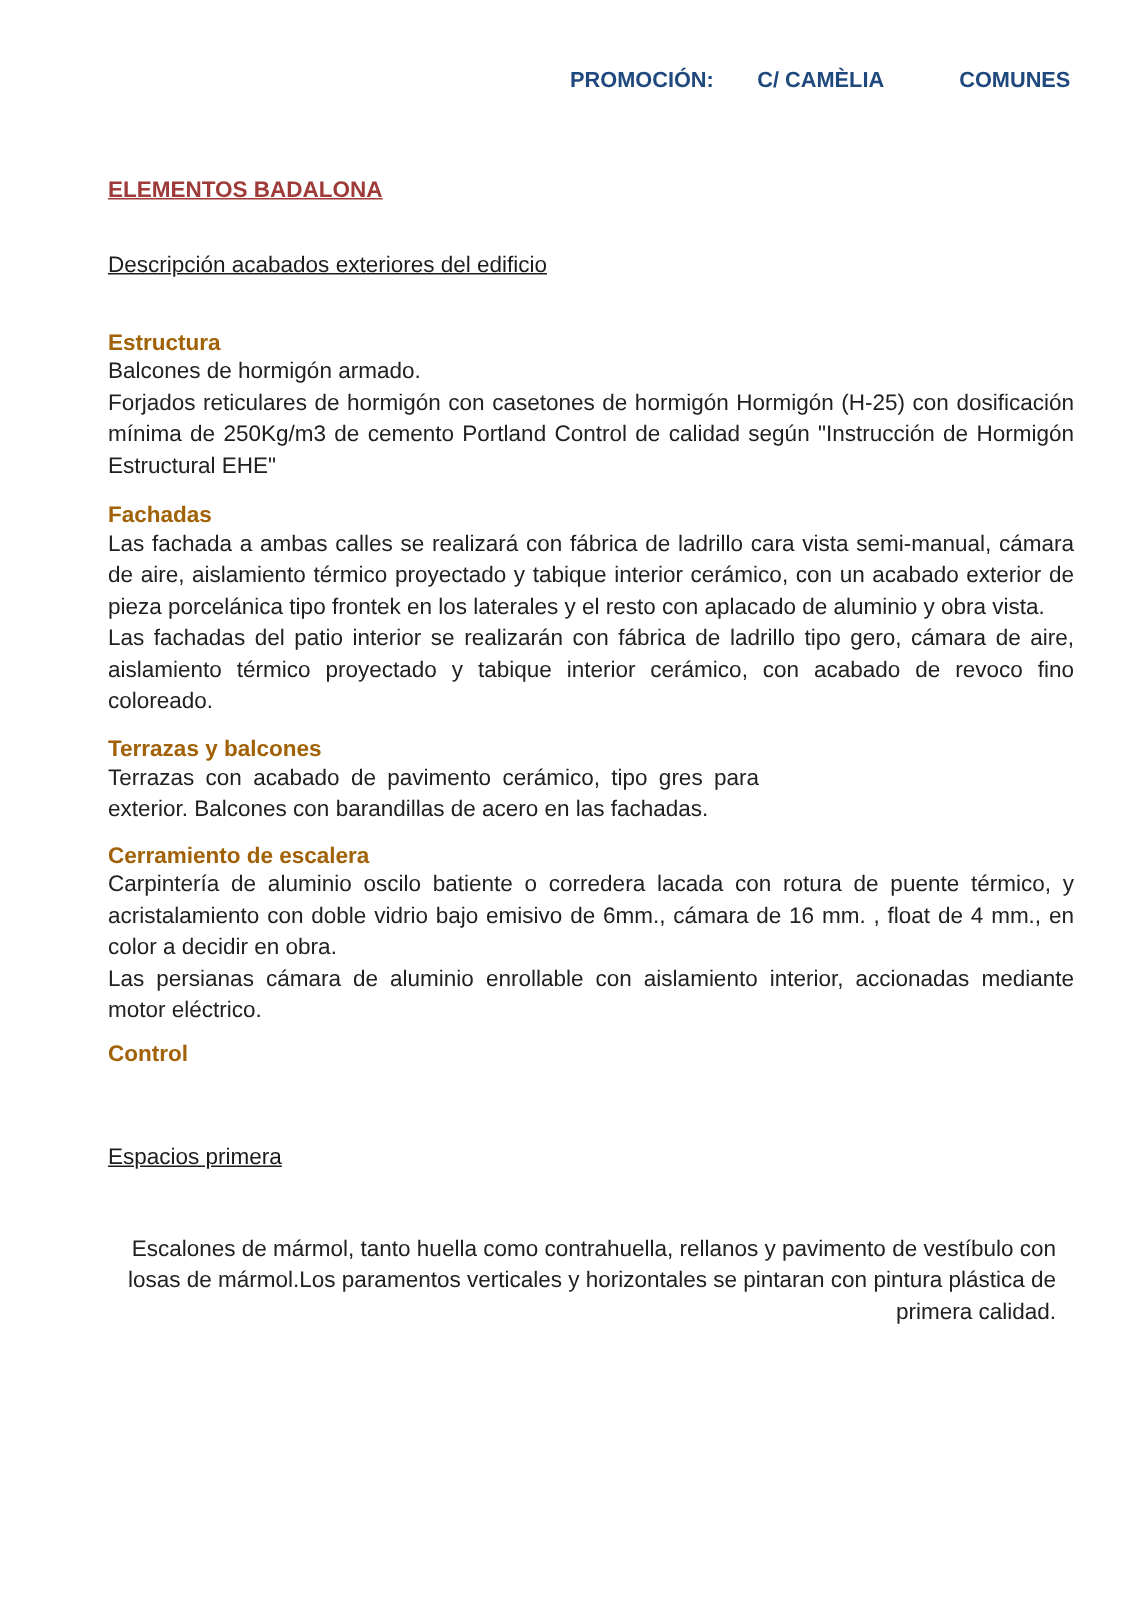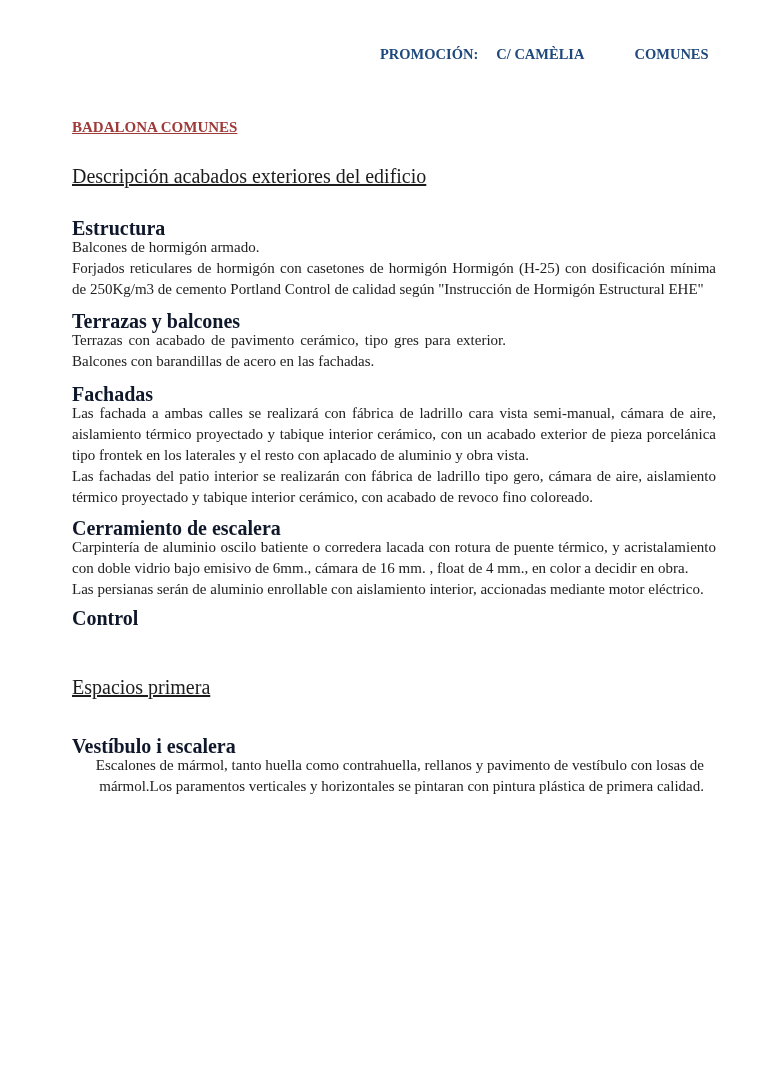"PROMOCIÓN:" .page { font-family: Liberation Serif, serif -> Liberation Sans, sans-serif }
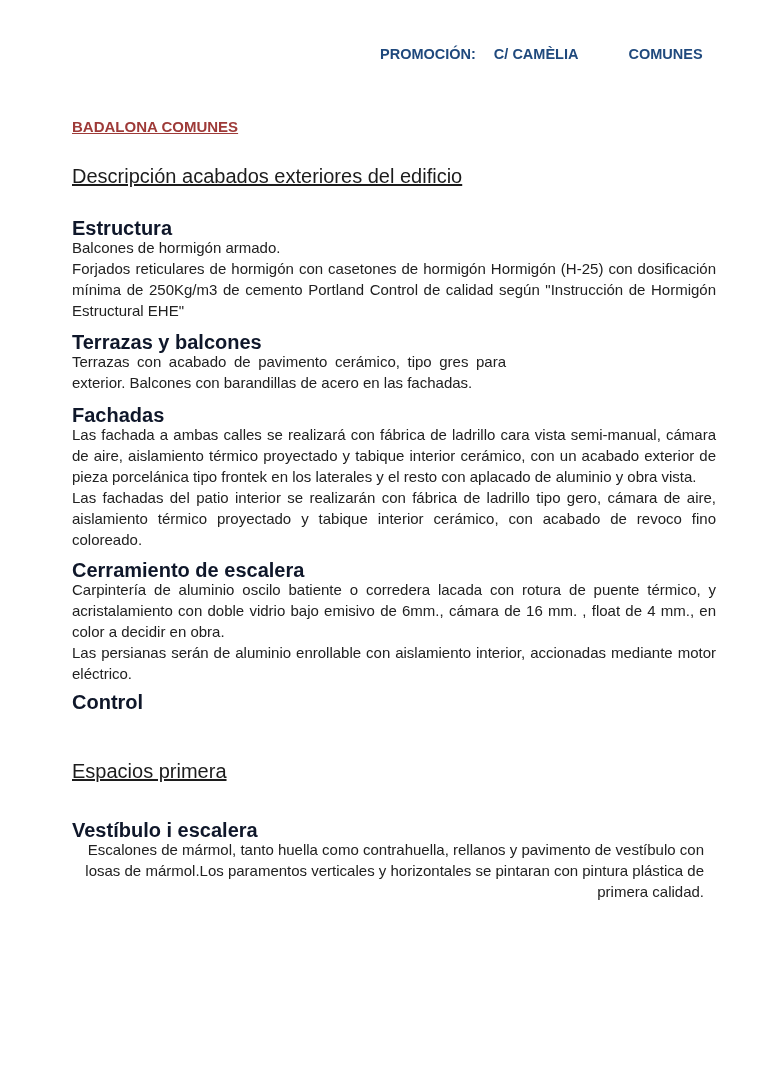"C/ CAMÈLIA" .doc-header .gap-sm { margin-left: 18px -> 29px }
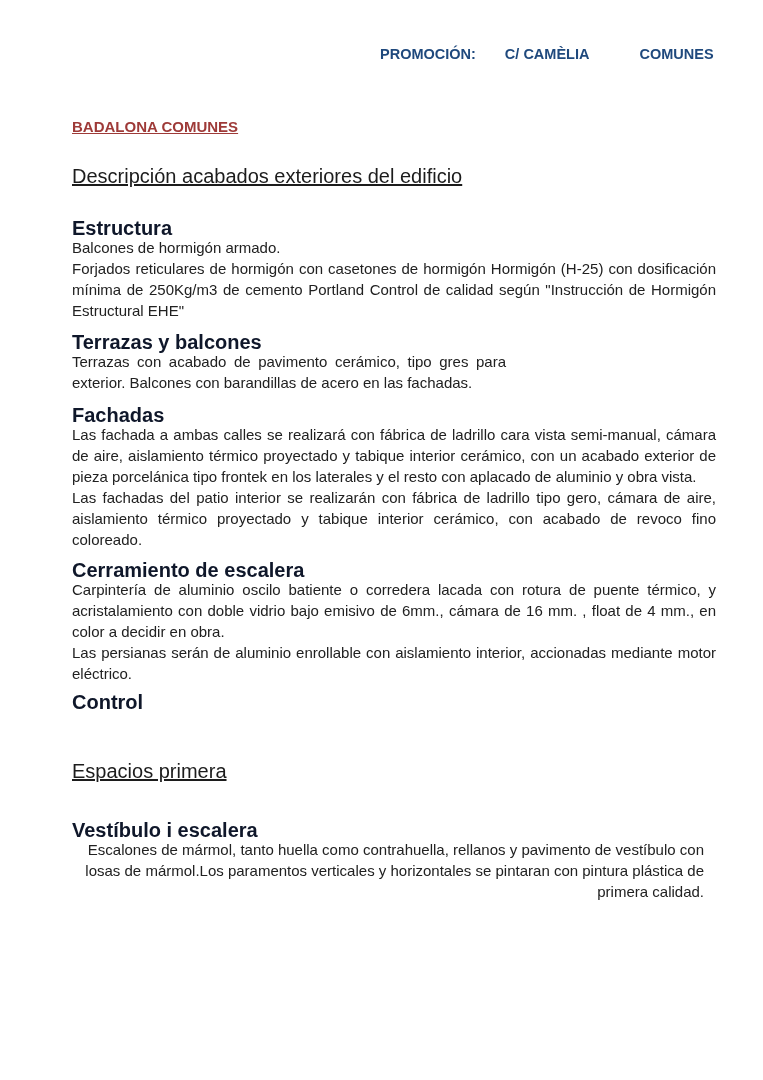"BADALONA COMUNES" h1.main-title { text: BADALONA COMUNES -> ELEMENTOS BADALONA }
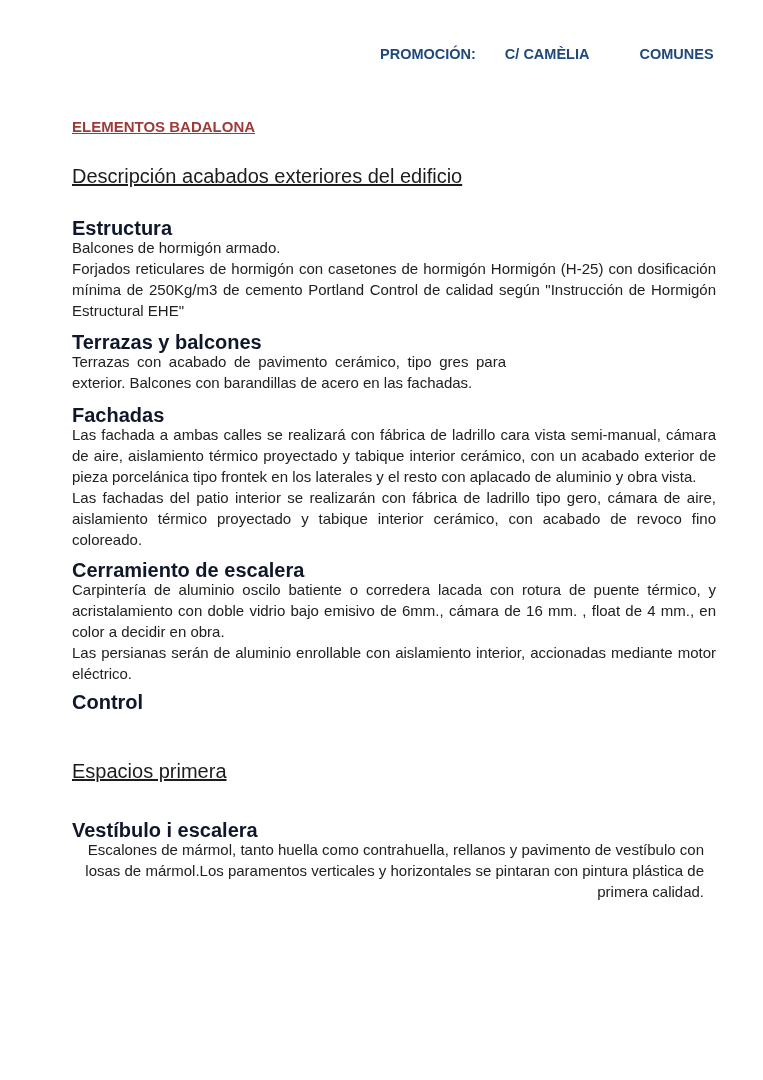"Descripción acabados exteriores del" .subtitle { font-size: 20px -> 15px }
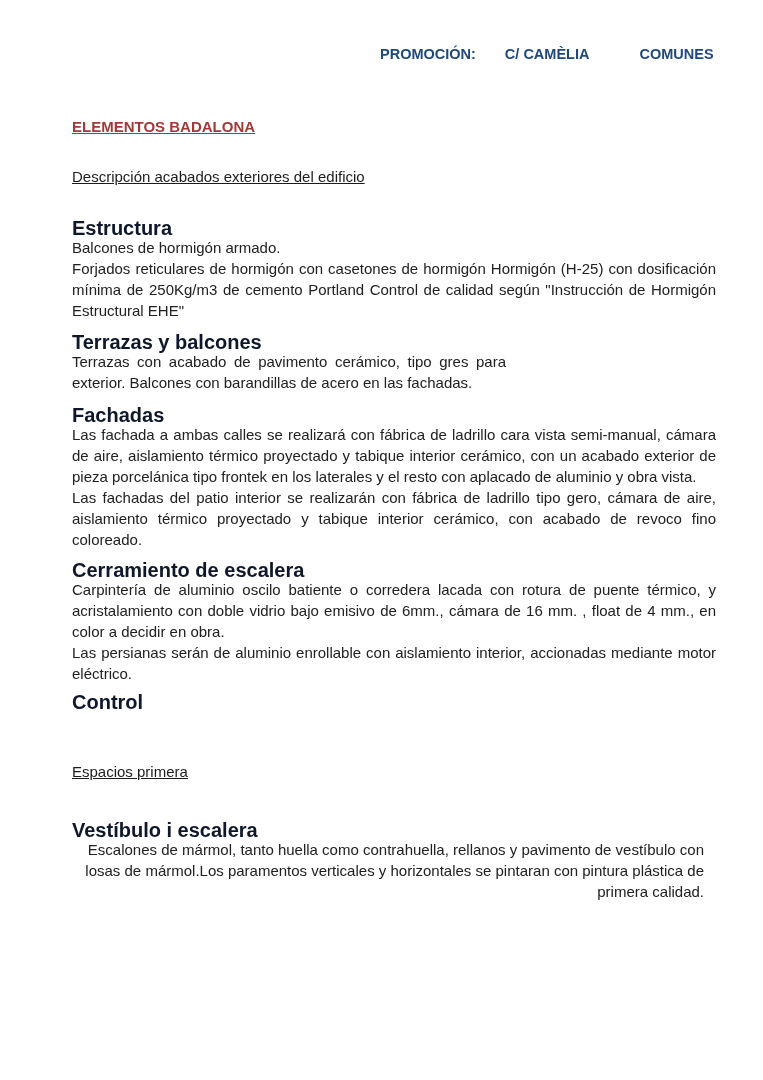"Estructura" .sec-h { color: #0f172a -> #a16207; font-size: 20px -> 15px }
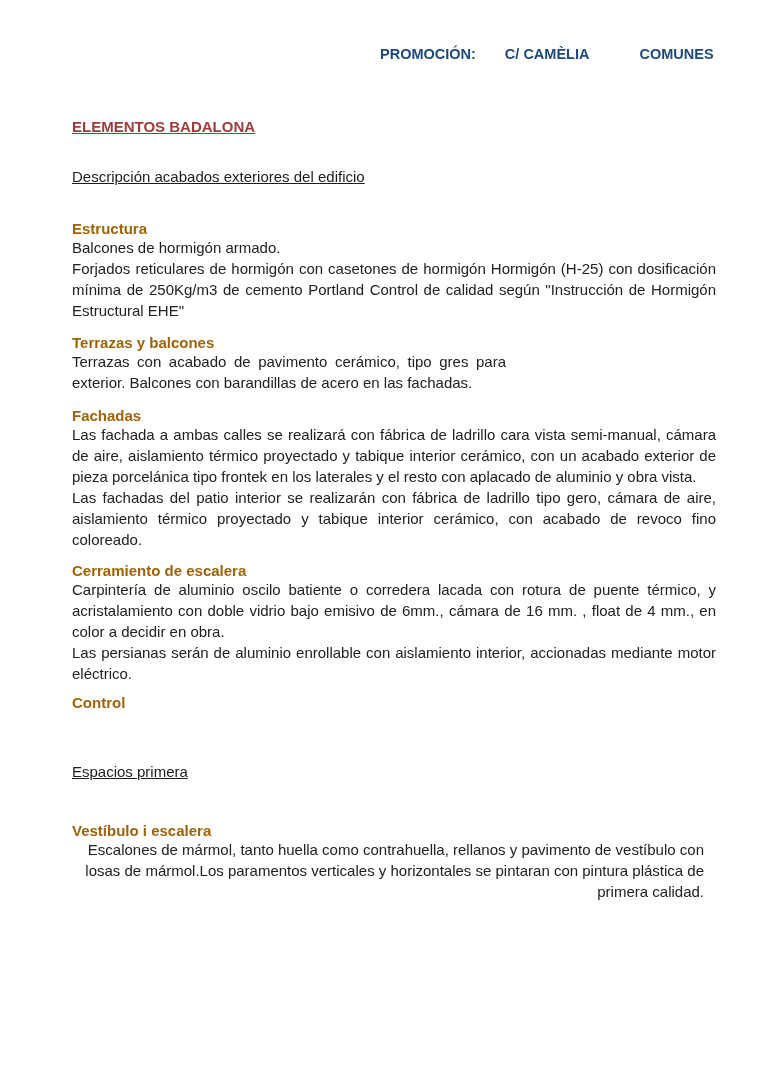"Terrazas y balcones" section.sec { order: before "Fachadas" -> after "Fachadas" }
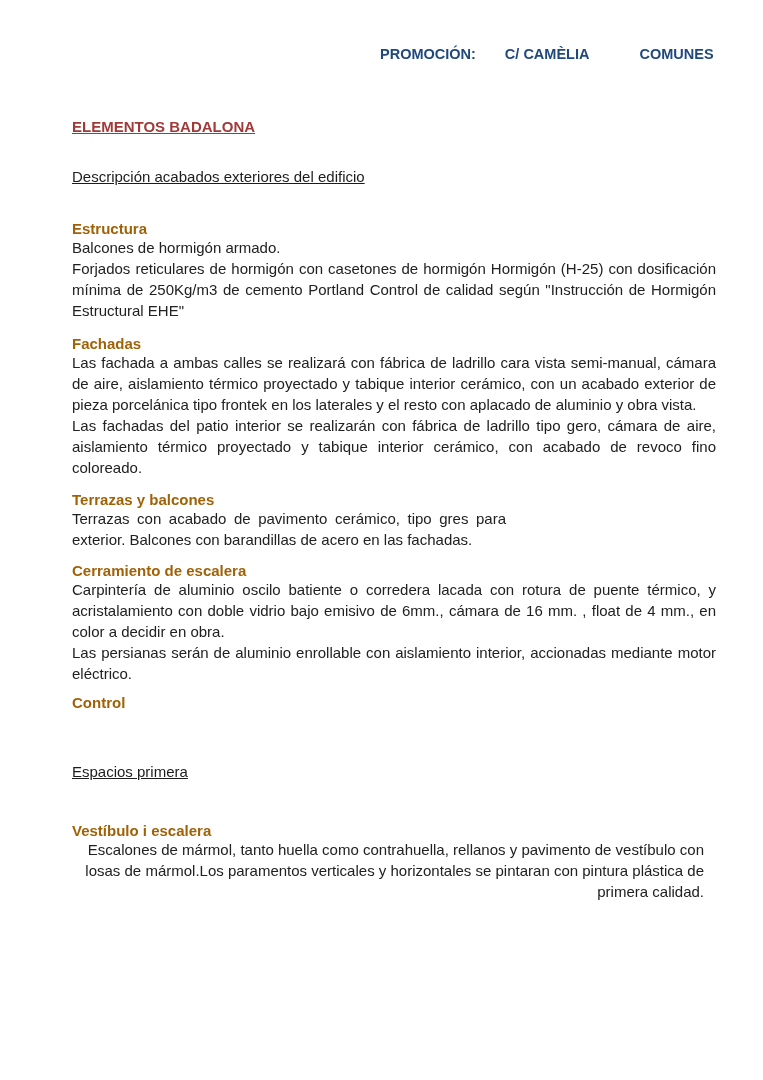"Las persianas serán de aluminio" p.just { text: serán -> cámara }
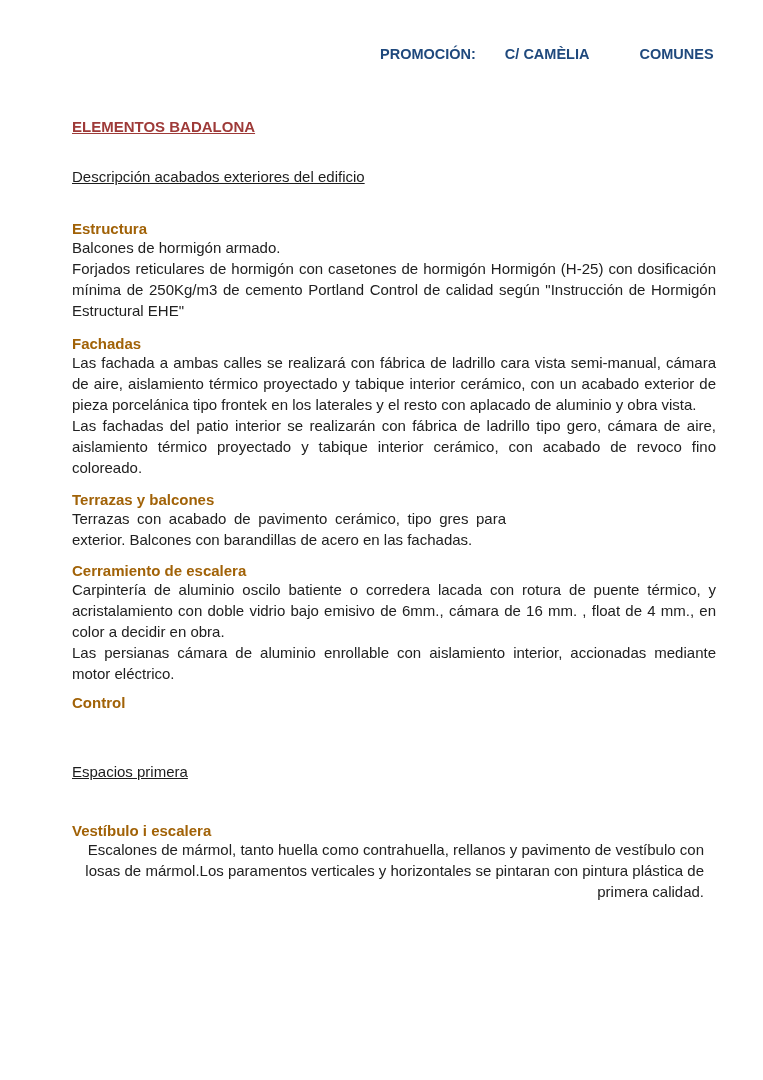"Vestíbulo i escalera" div.sec-h { html: <div>Vestíbulo i escalera</div> -> none }
